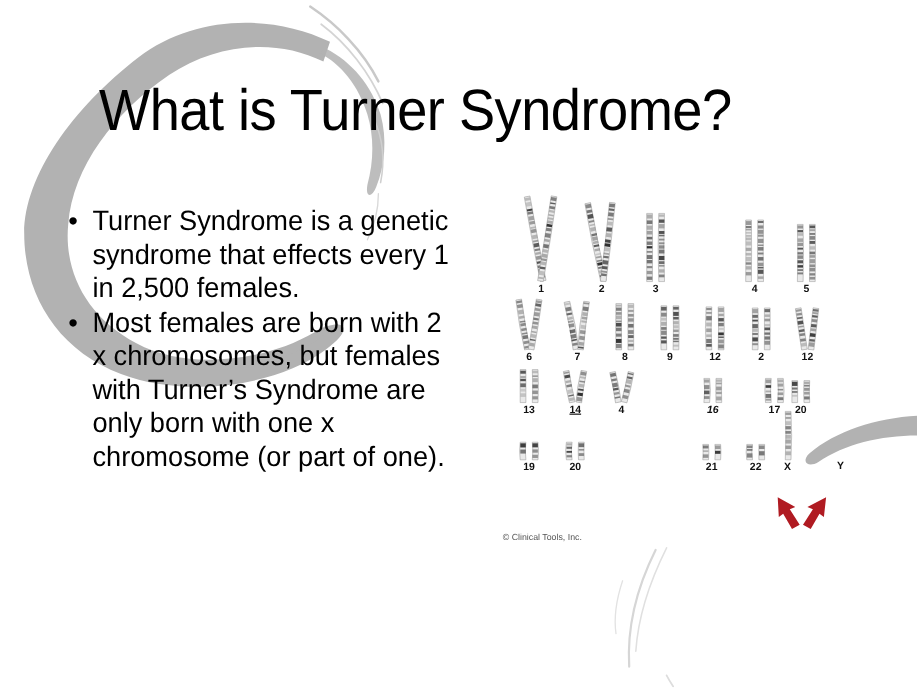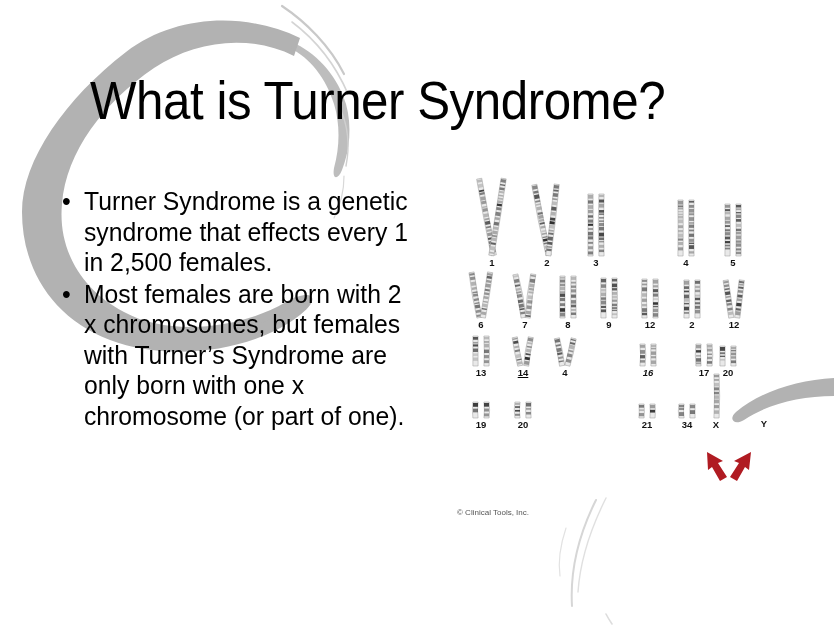"34" div.klabel { text: 34 -> 22 }
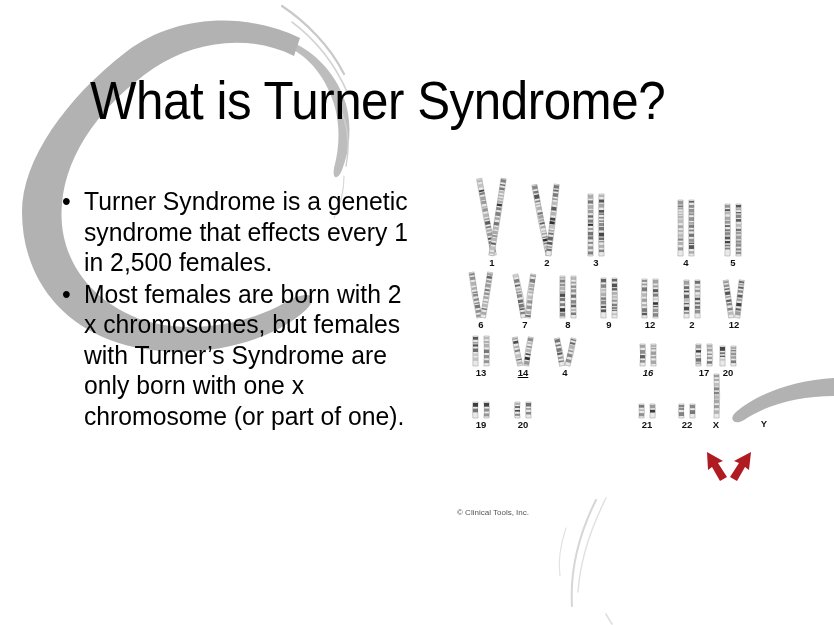"© Clinical Tools, Inc." .copyright { margin-top: 24px -> none }
